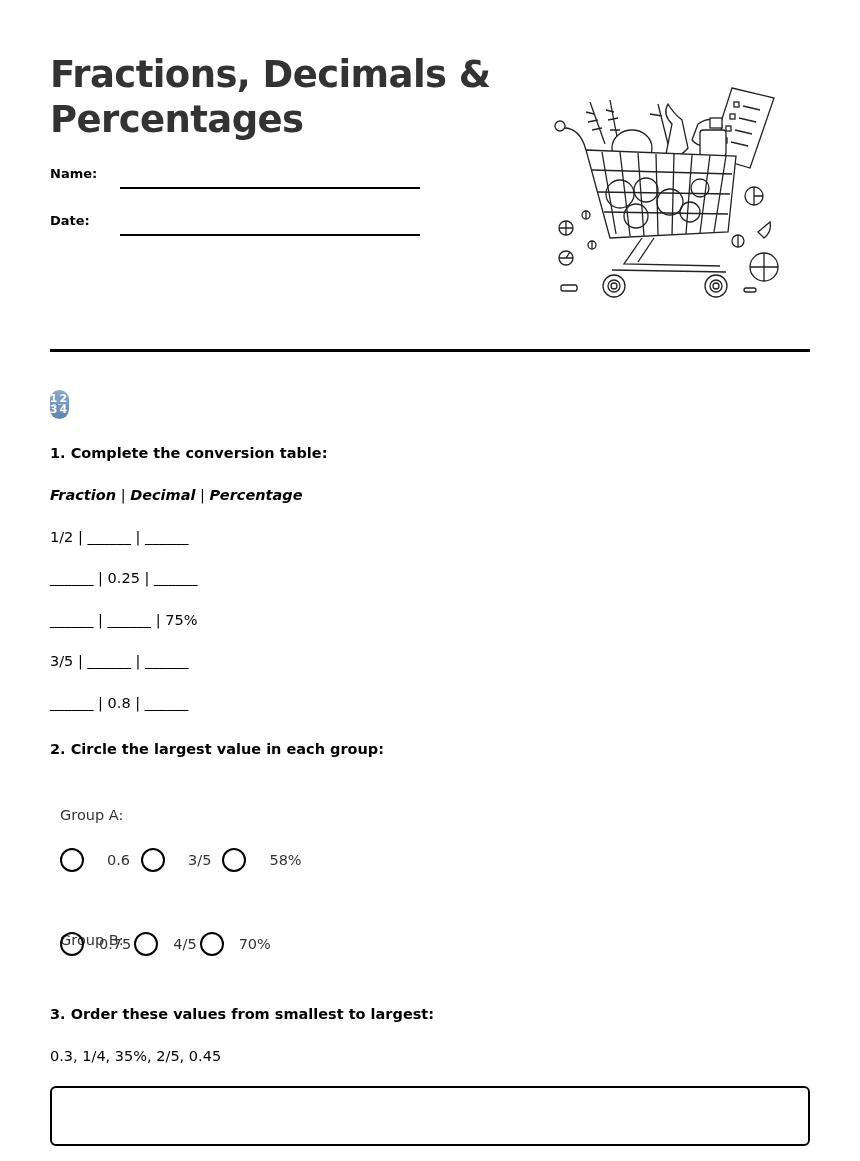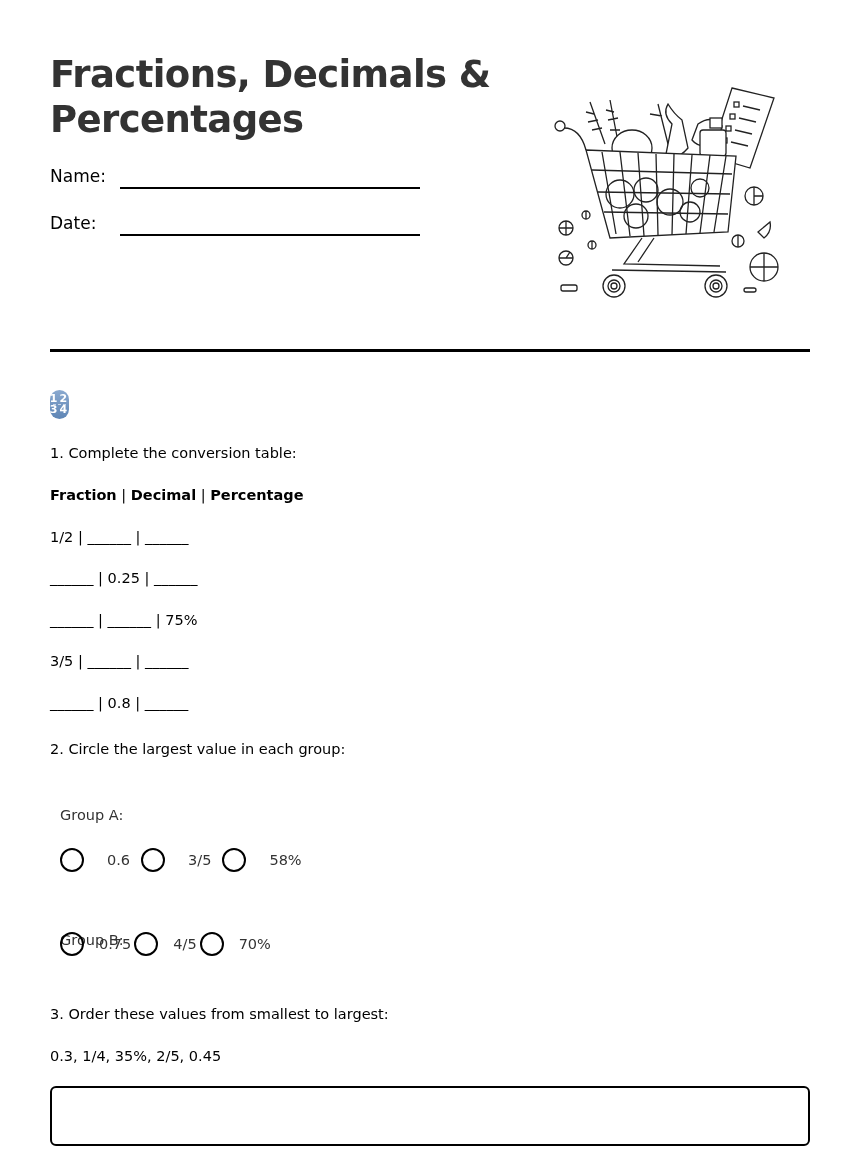"Name:" .field-label { font-size: 17px -> 13px; font-weight: normal -> bold }
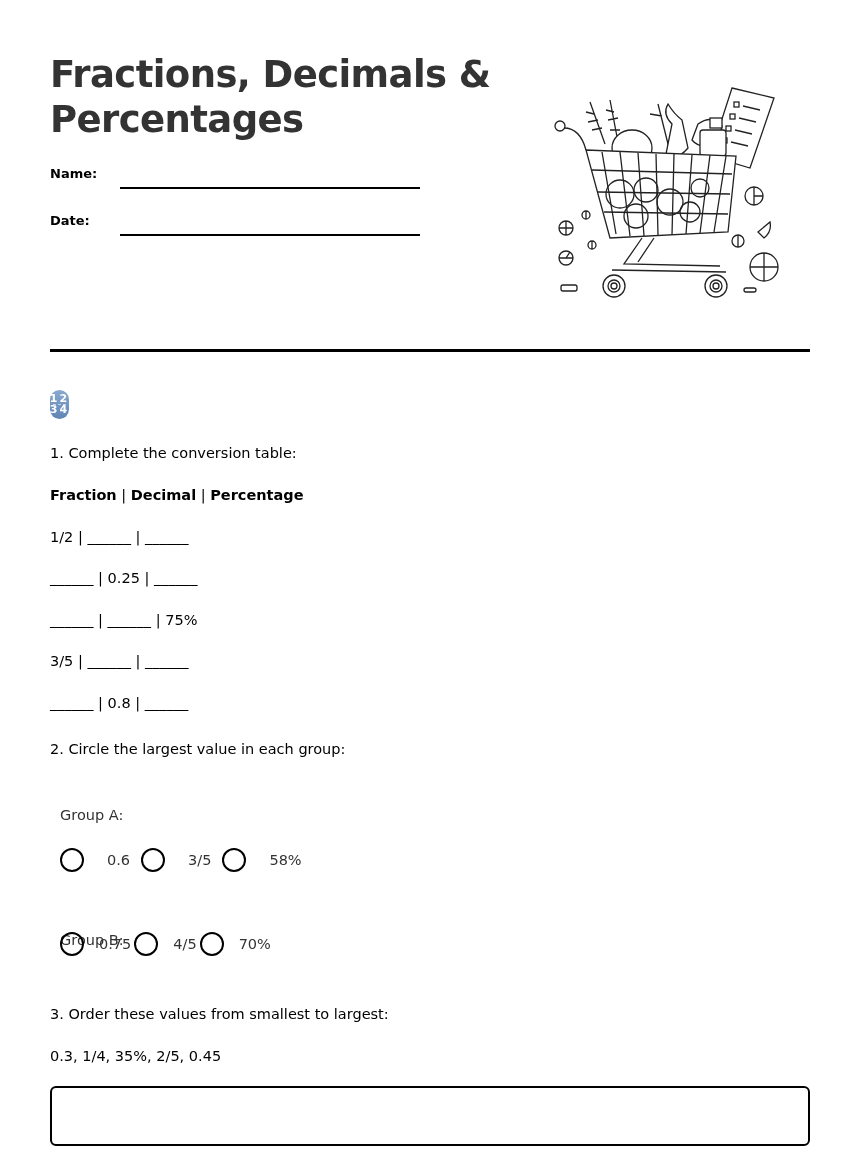"1. Complete the conversion table:" .q { font-weight: normal -> bold }
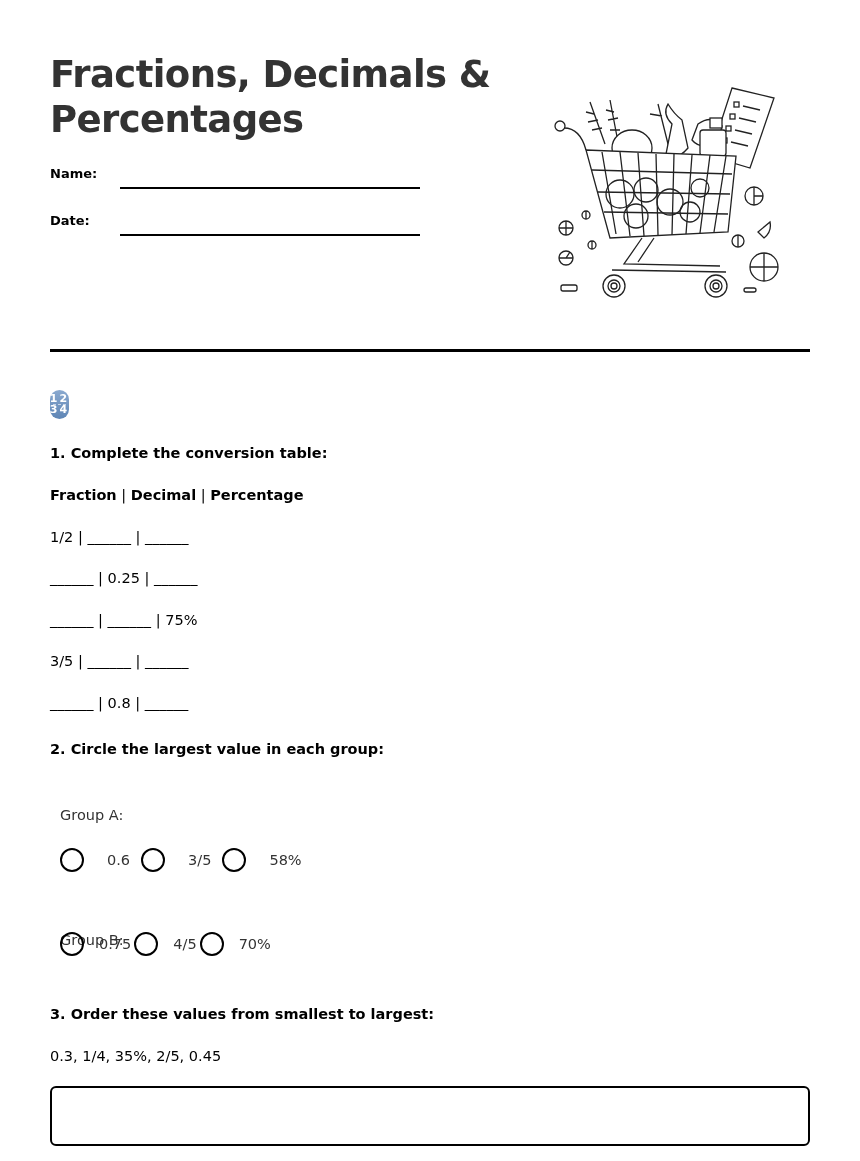"Fraction | Decimal | Percentage" .table-head { font-style: none -> italic }
